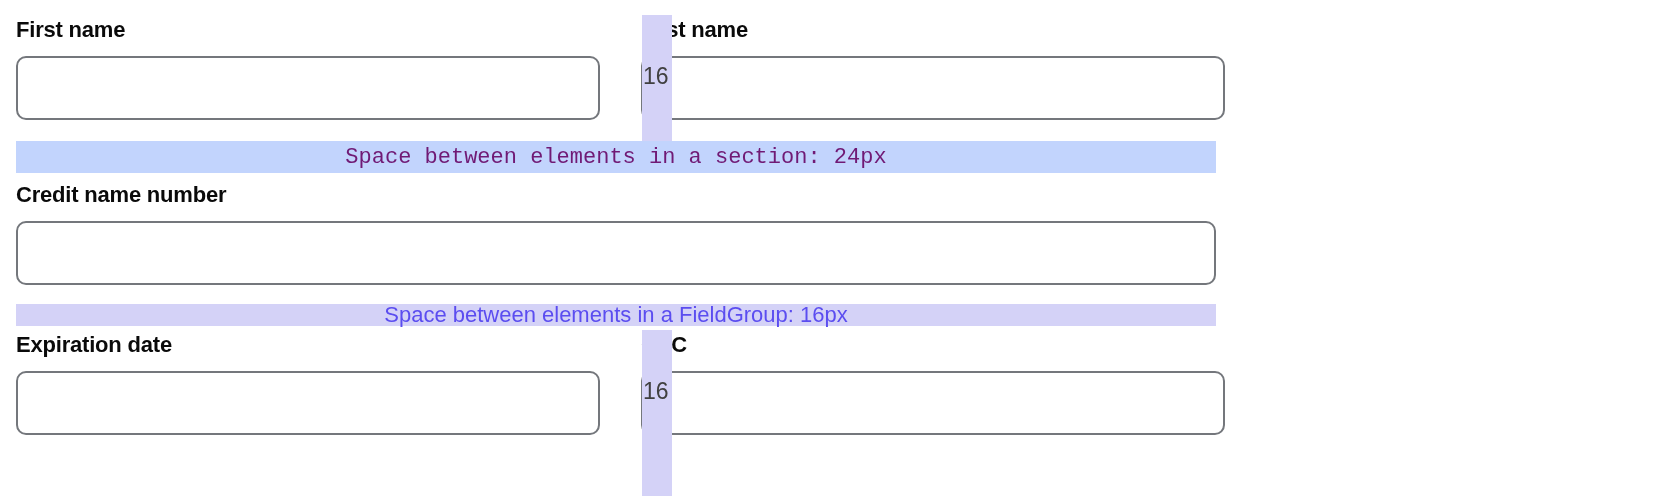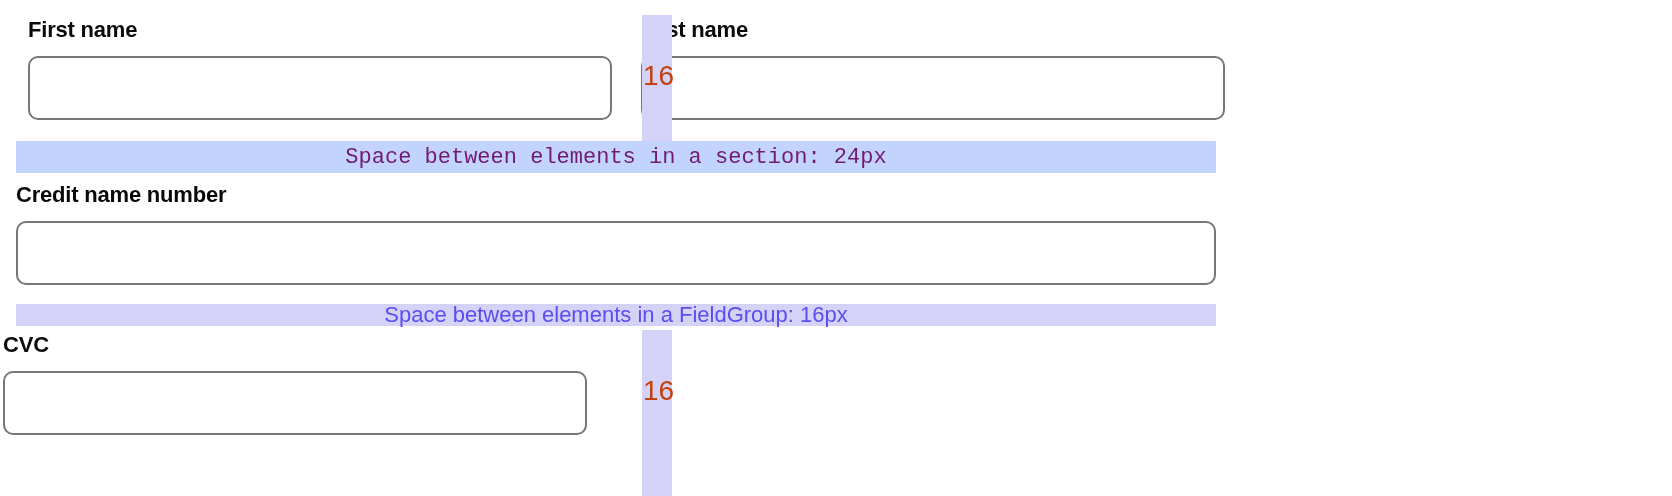"First name" .field-col.left { padding-left: 28px -> 16px }
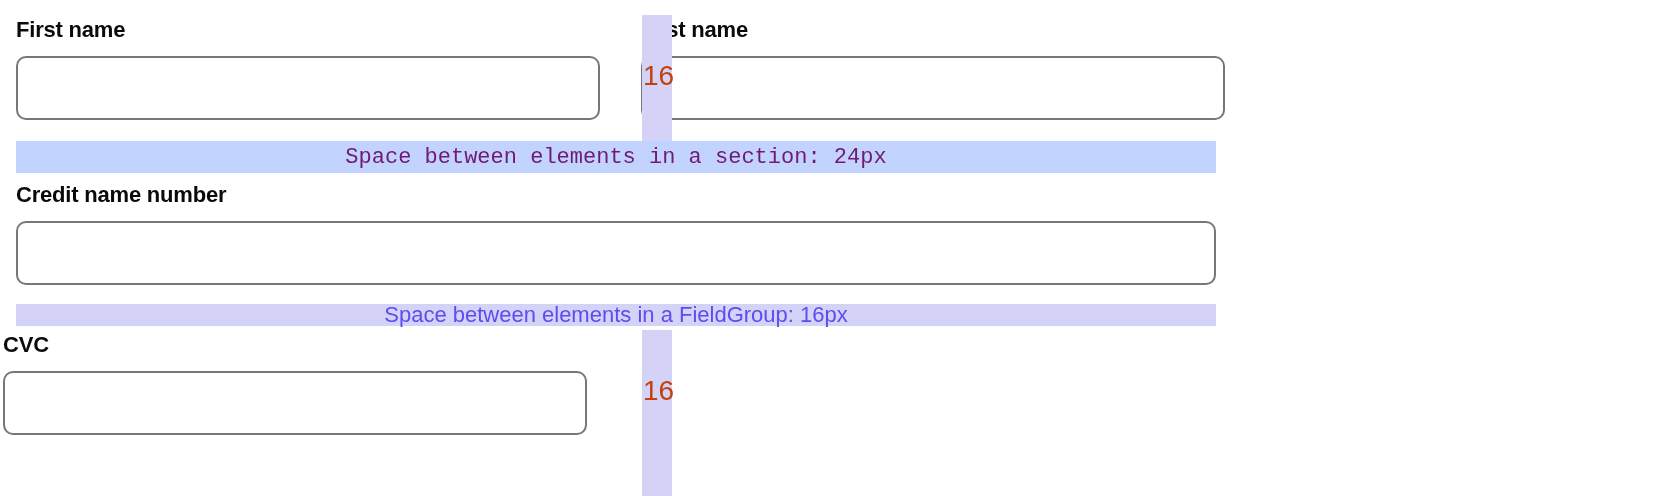"16" .gap-col .gap-num { color: #c2410c -> #404040; font-size: 28px -> 23px }
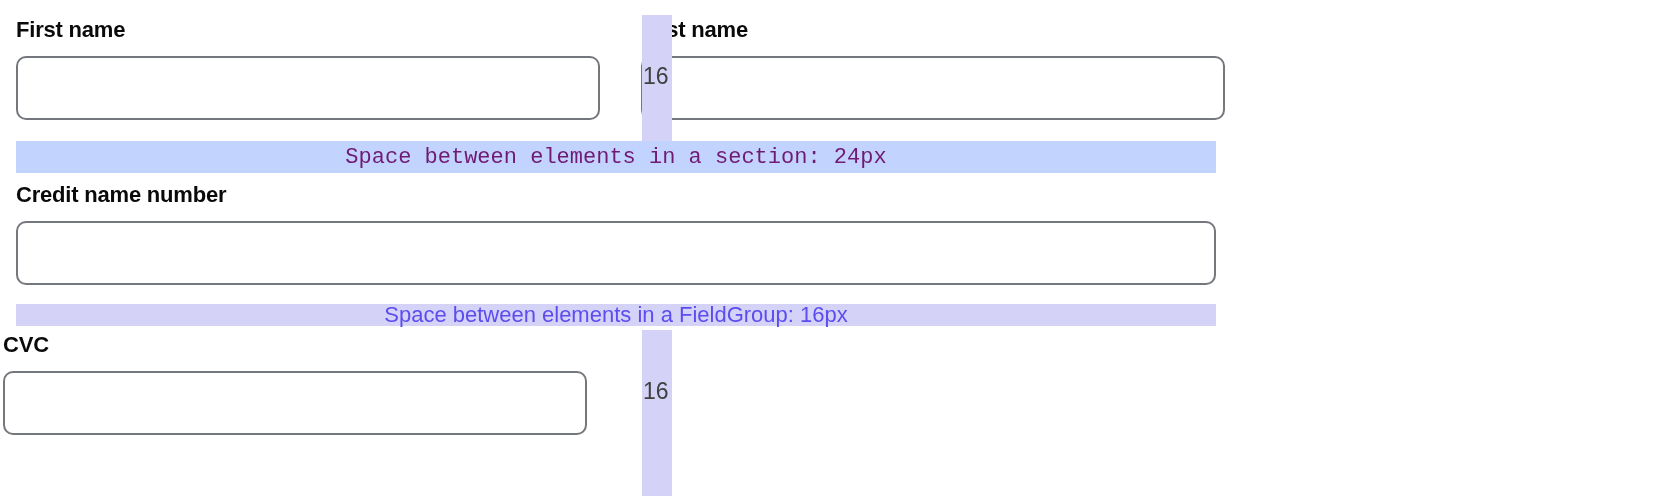"Expiration date" div.field-col { html: none -> <div> <label>Expiration date</label> <input> </div> }
